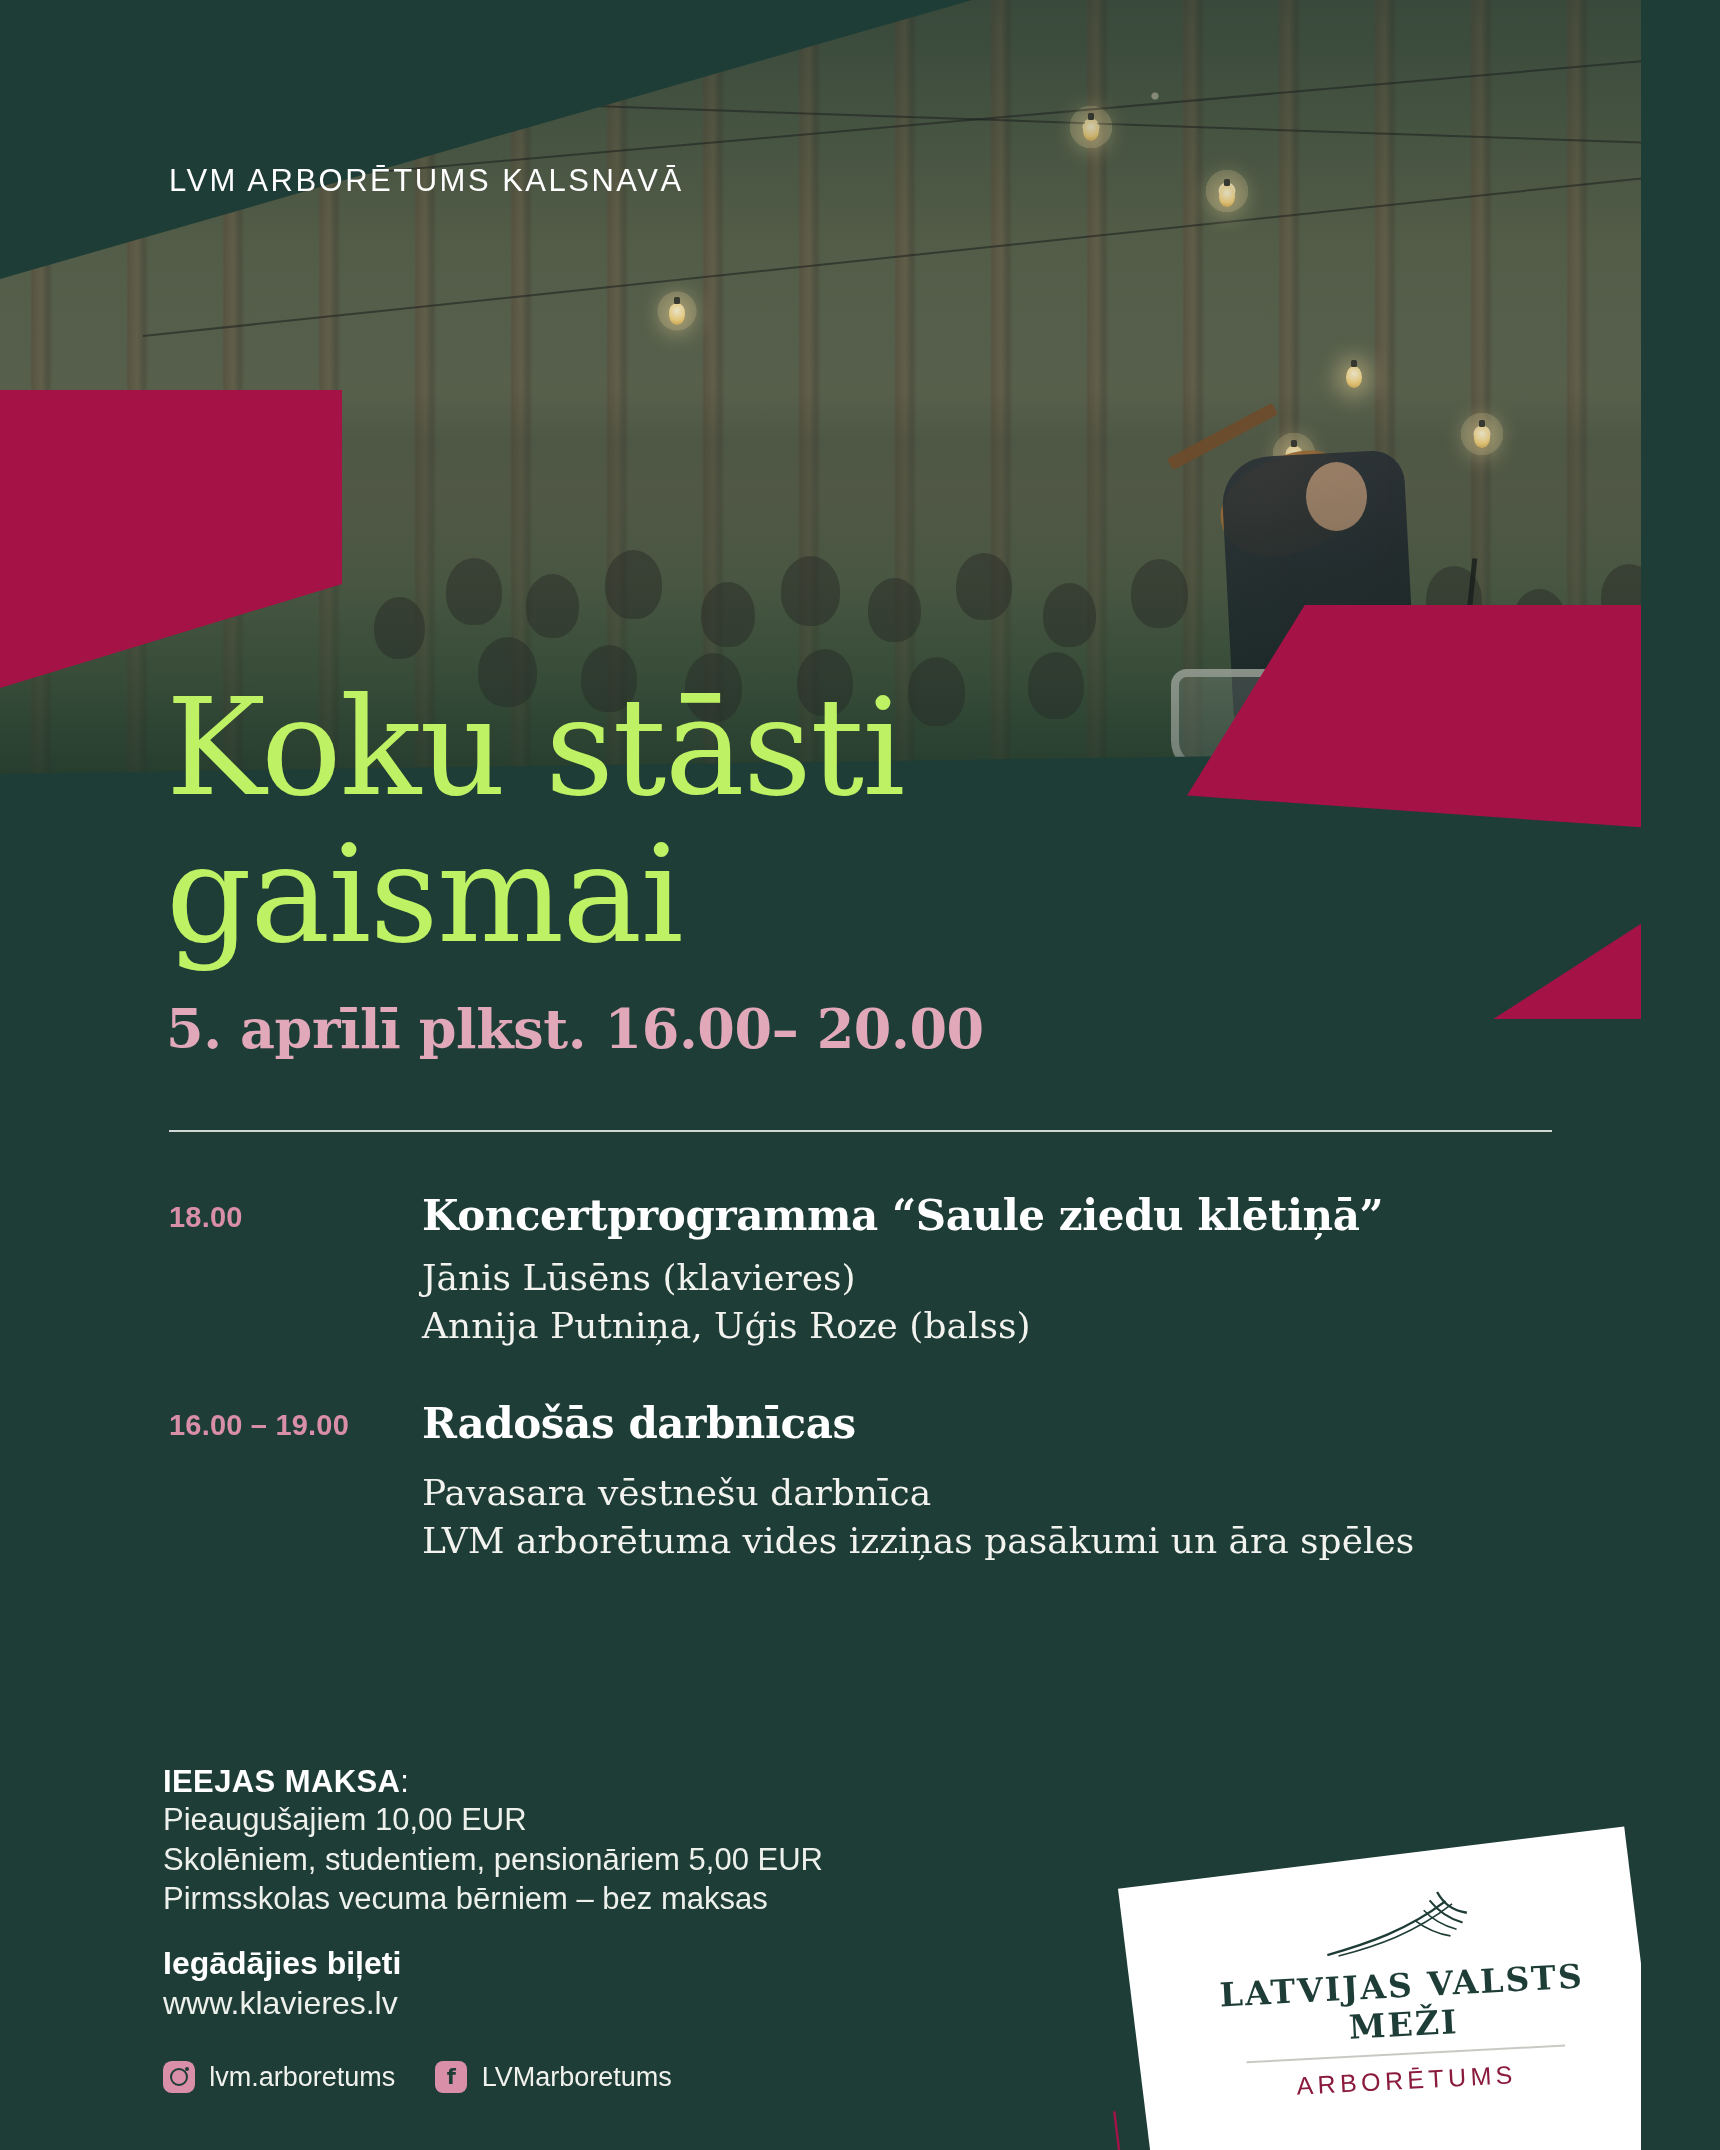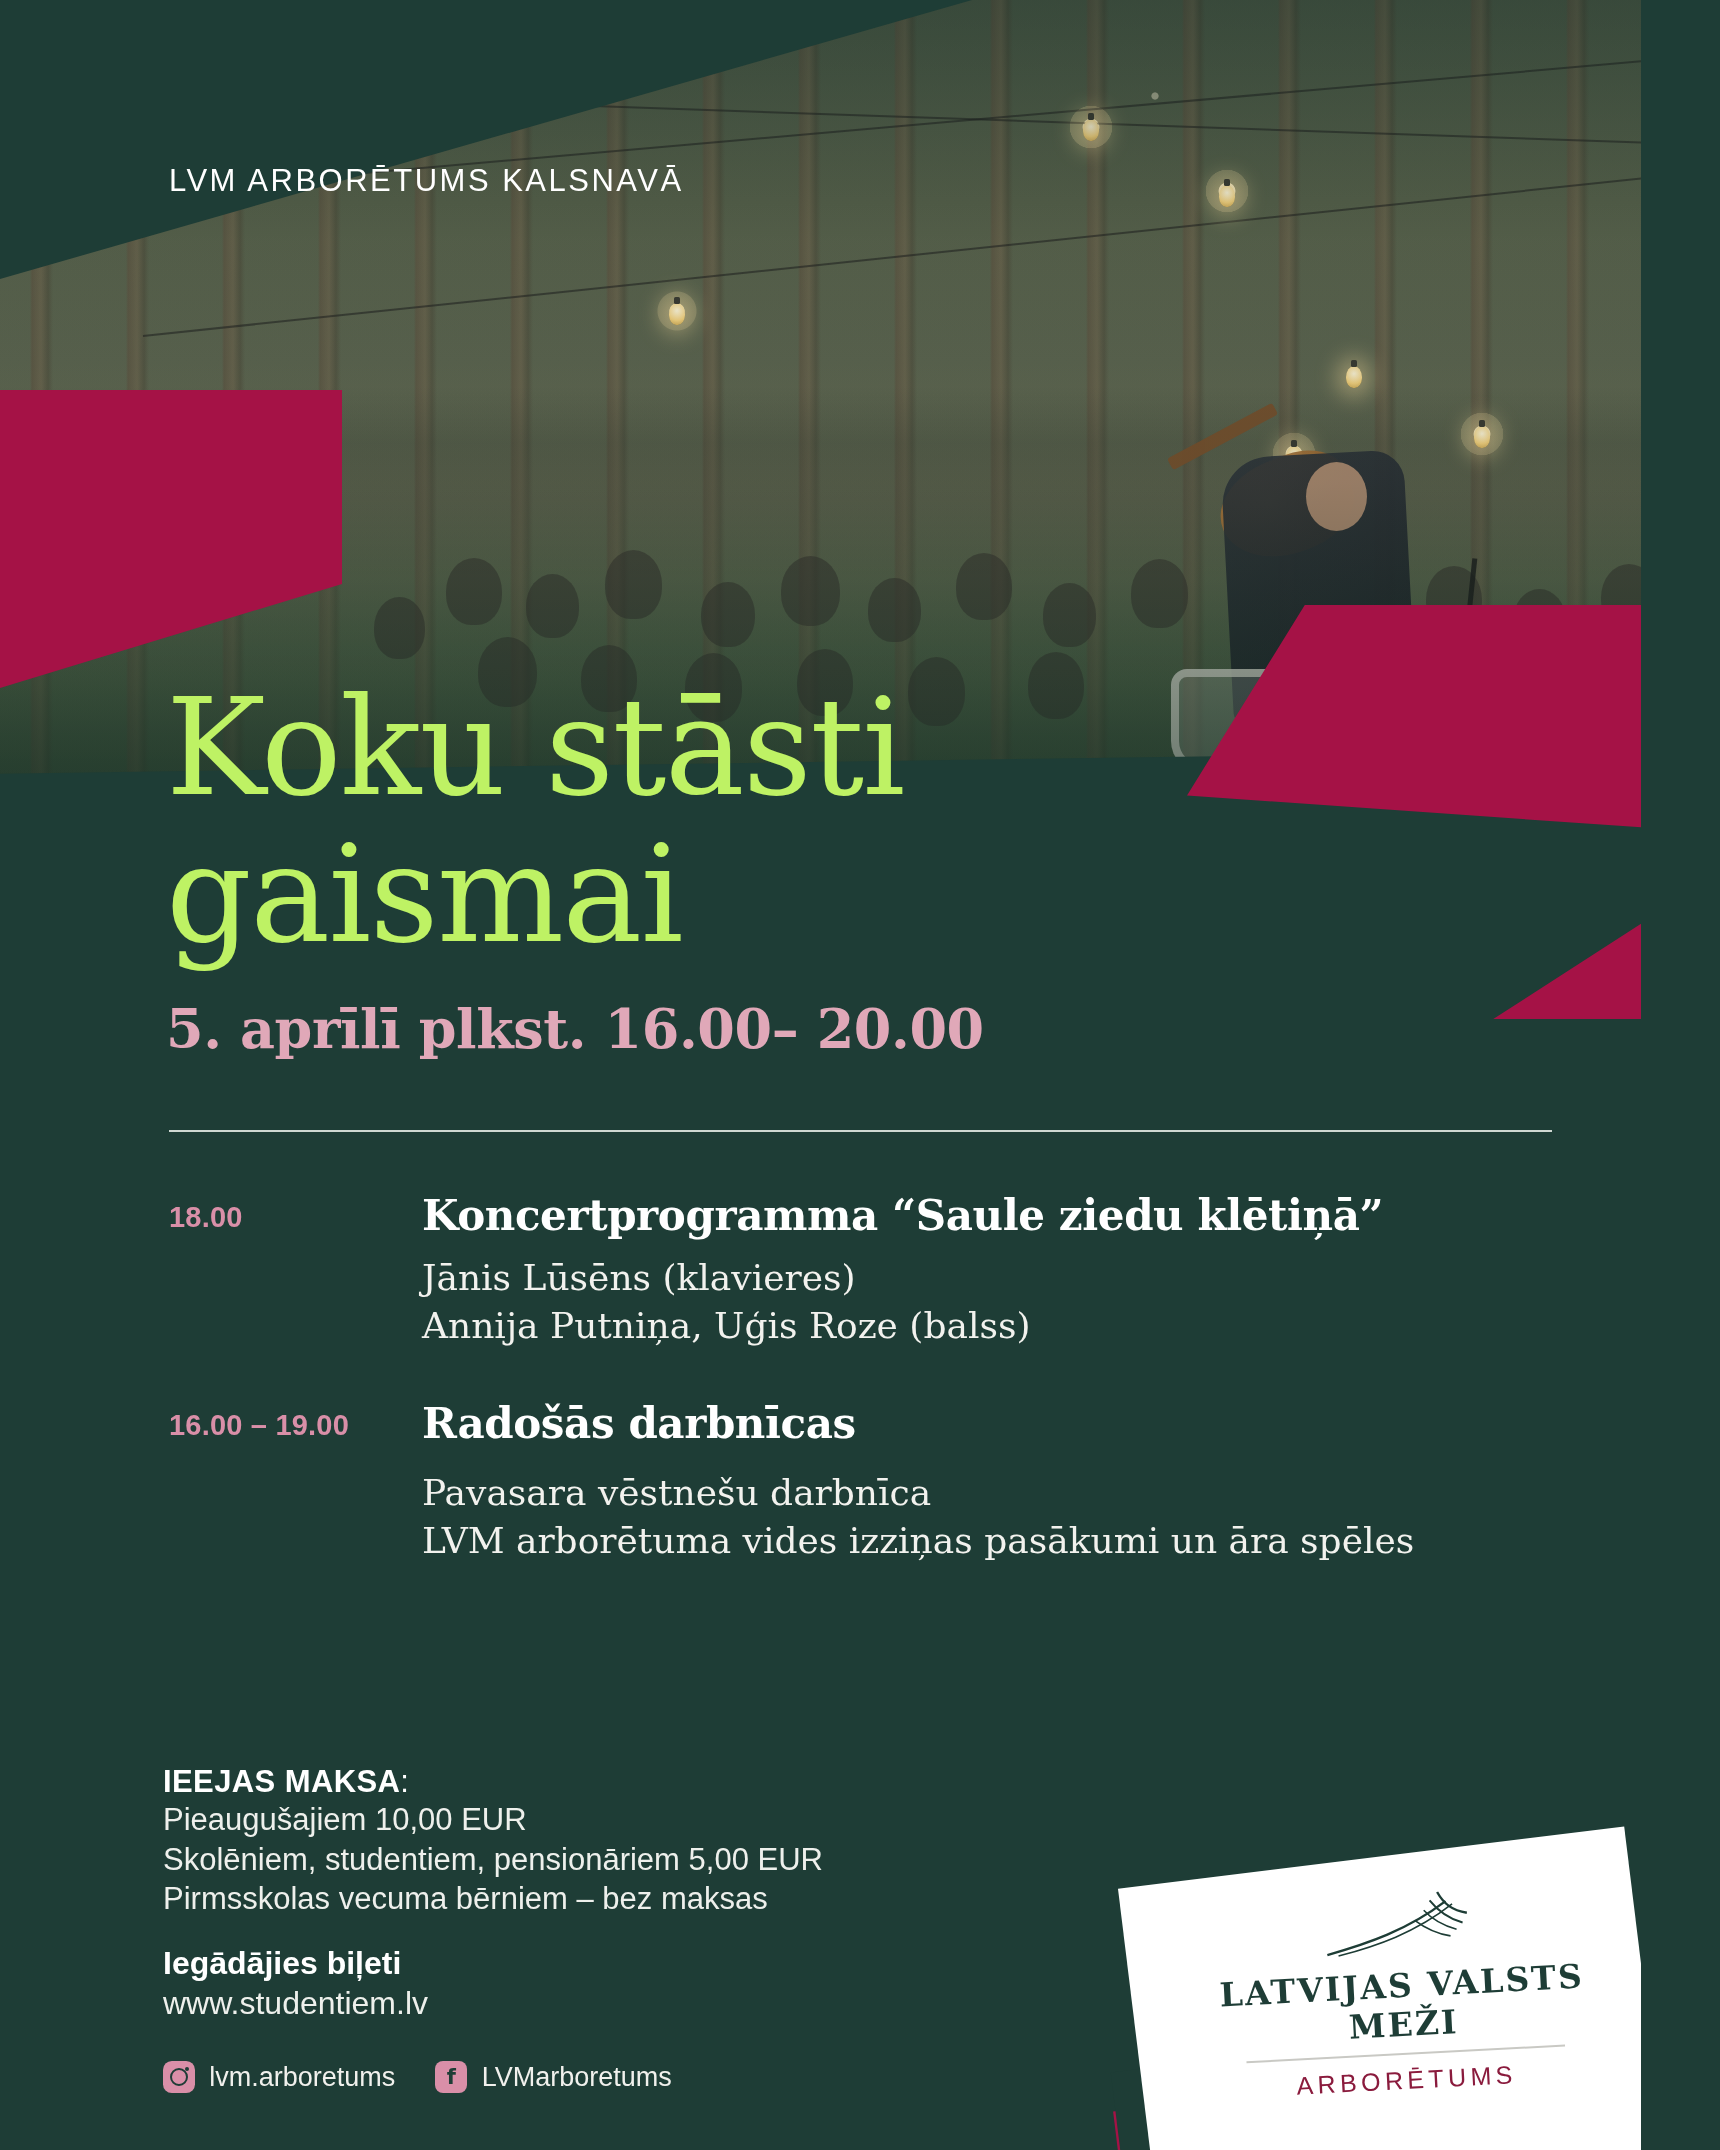"www.studentiem.lv" div.buy-url { text: www.studentiem.lv -> www.klavieres.lv }
